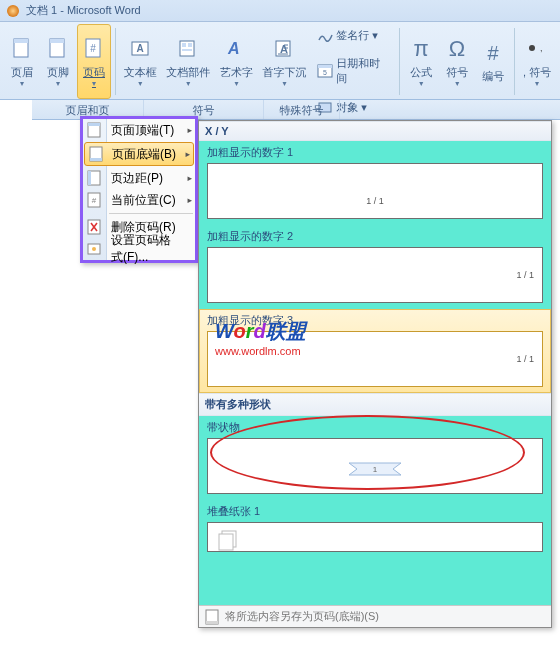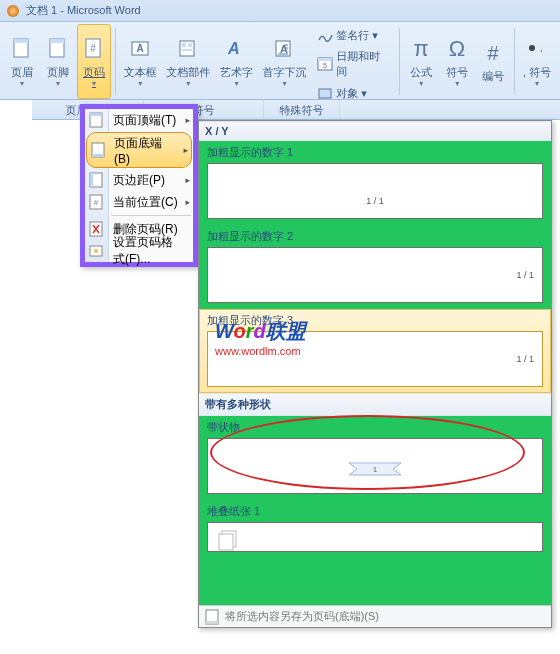"签名行" .rbtn-col { gap: 4px -> 11px }
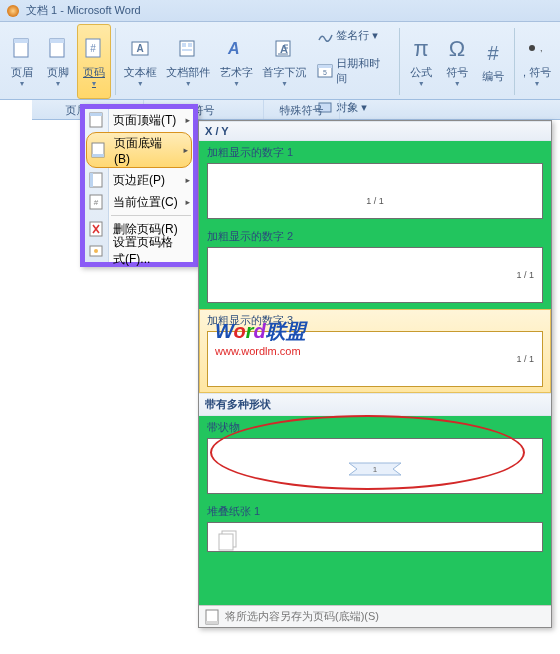"页面顶端(T)" .dropdown { border: 5px solid #8b5cf6 -> 3px solid #8b5cf6; top: 104px -> 116px }
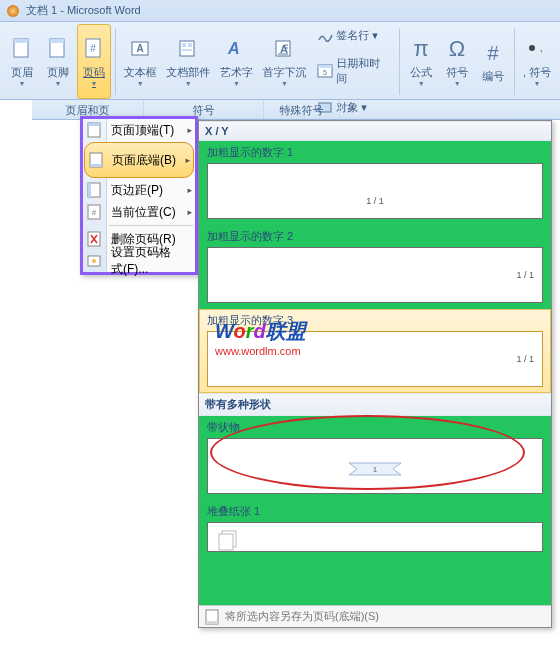"X / Y" .gallery { background: #22c55e -> #5eead4 }
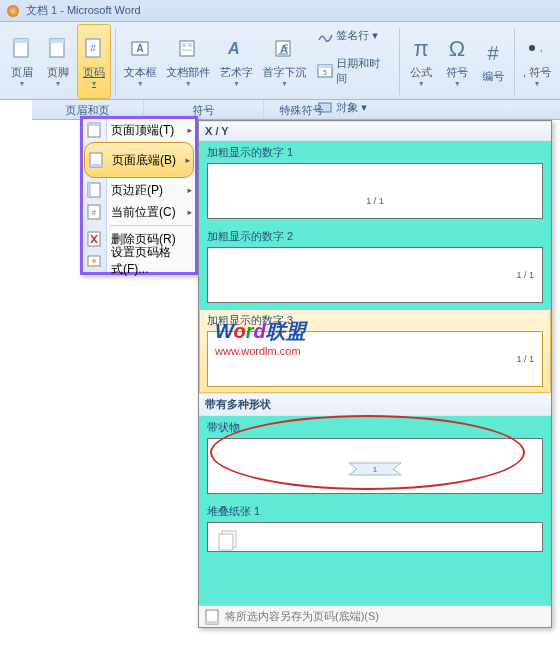"页面底端(B)" .menuitem.hi { border-radius: 10px -> 3px; height: 36px -> 24px }
